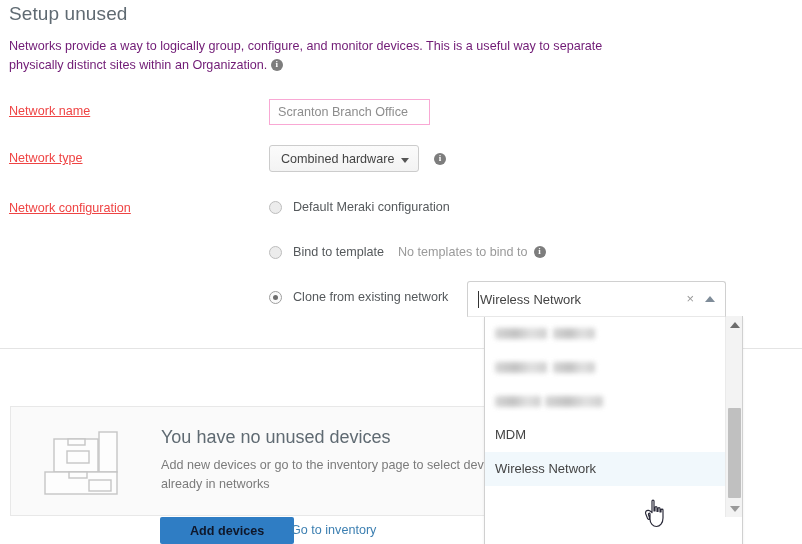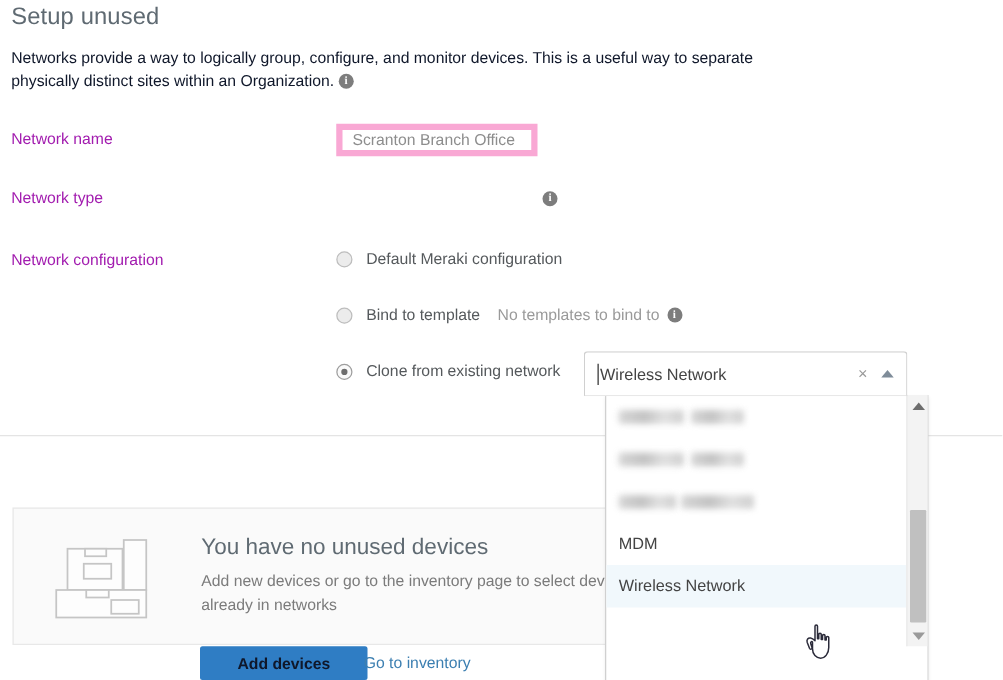"Networks provide a way to" #intro { color: #0f172a -> #701a75 }
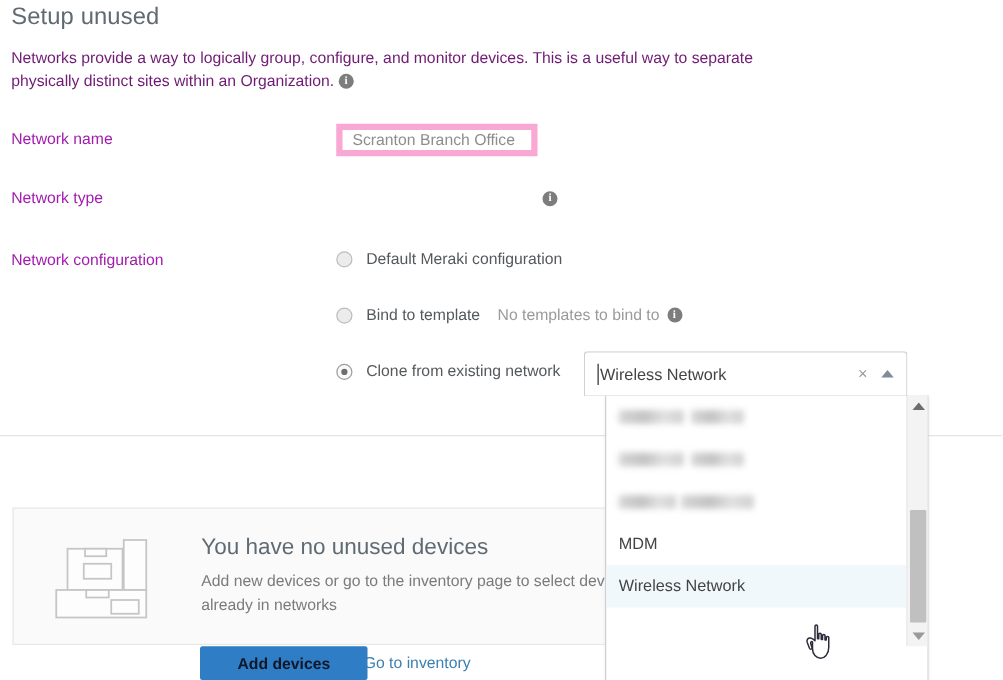"Network name" .row-label { color: #a21caf -> #ef4444; text-decoration: none -> underline }
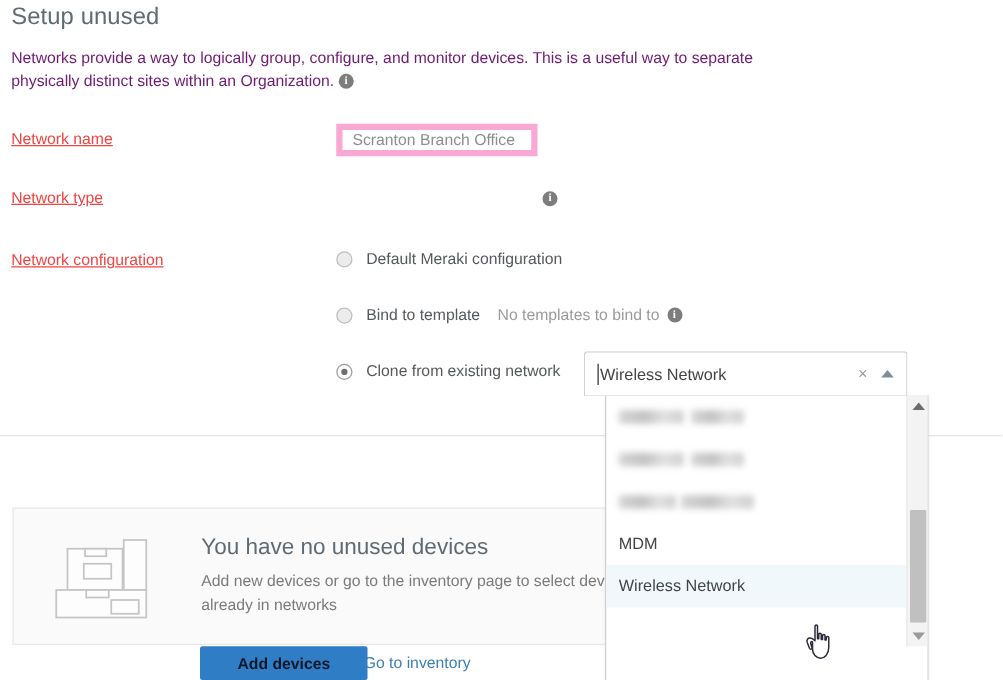"Scranton Branch Office" #network-name-input { border: 5px solid #f9a8d4 -> 1px solid #f9a8d4 }
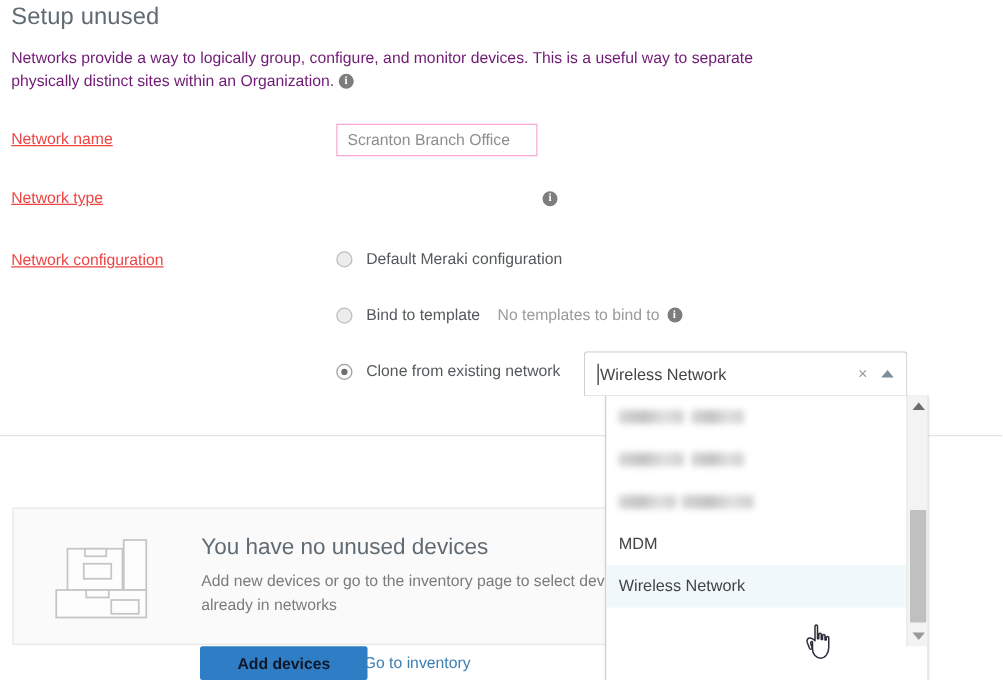"Combined hardware" div { html: none -> <div> <span>Combined hardware</span> <span></span> </div> }
